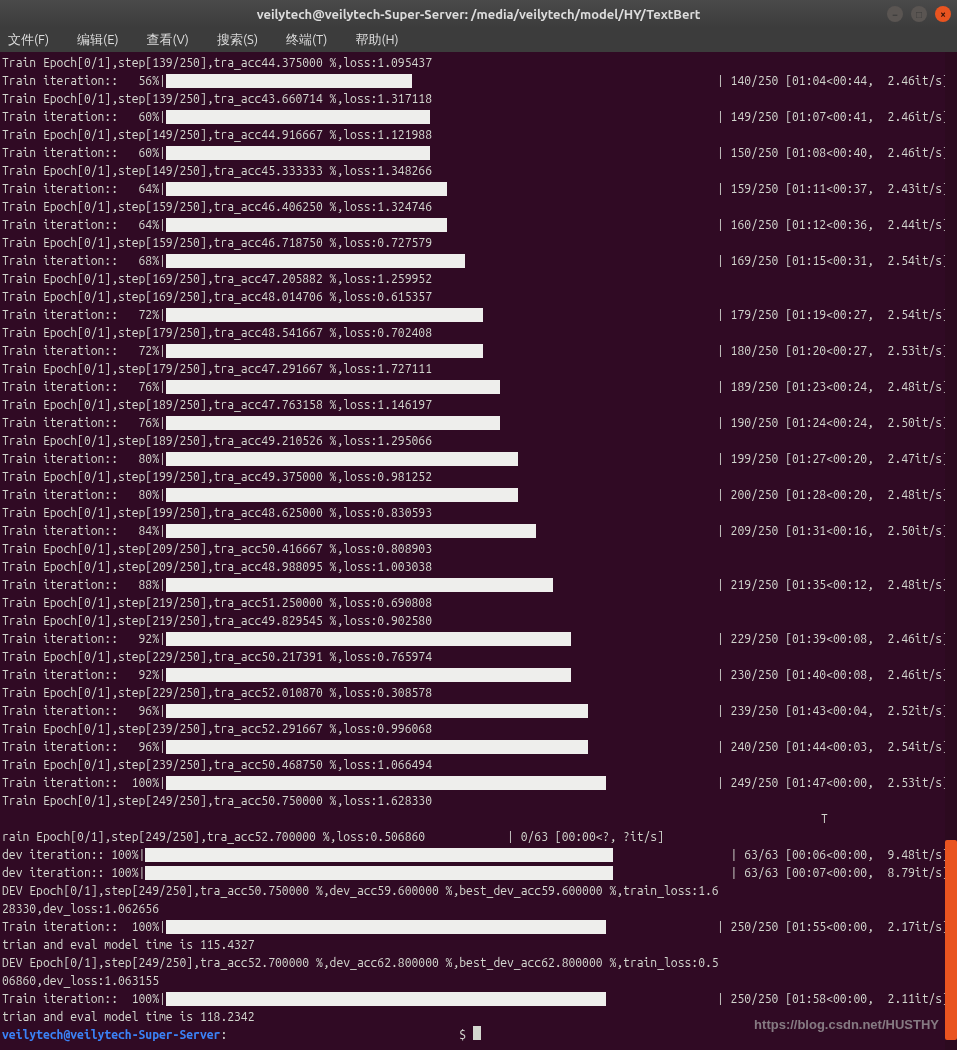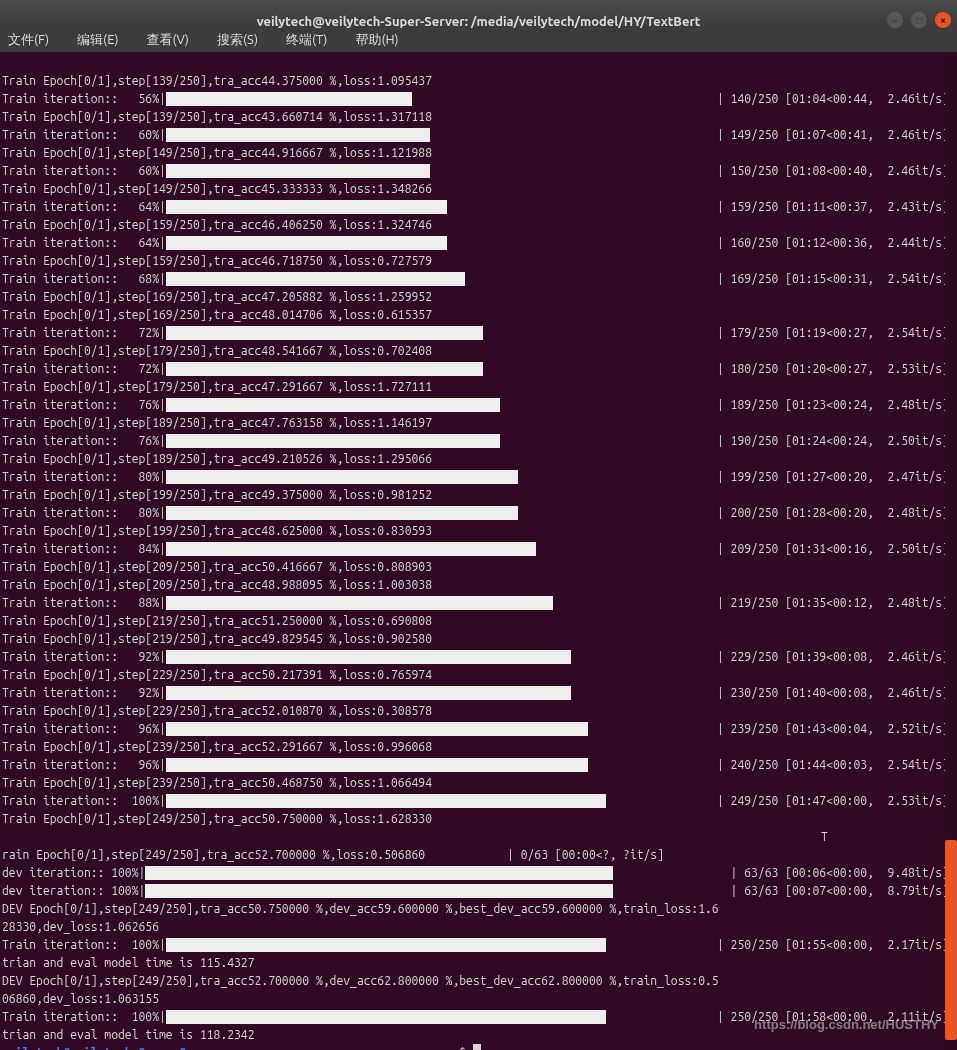"veilytech@veilytech-Super-Server:" .titlebar { align-items: flex-end -> center }
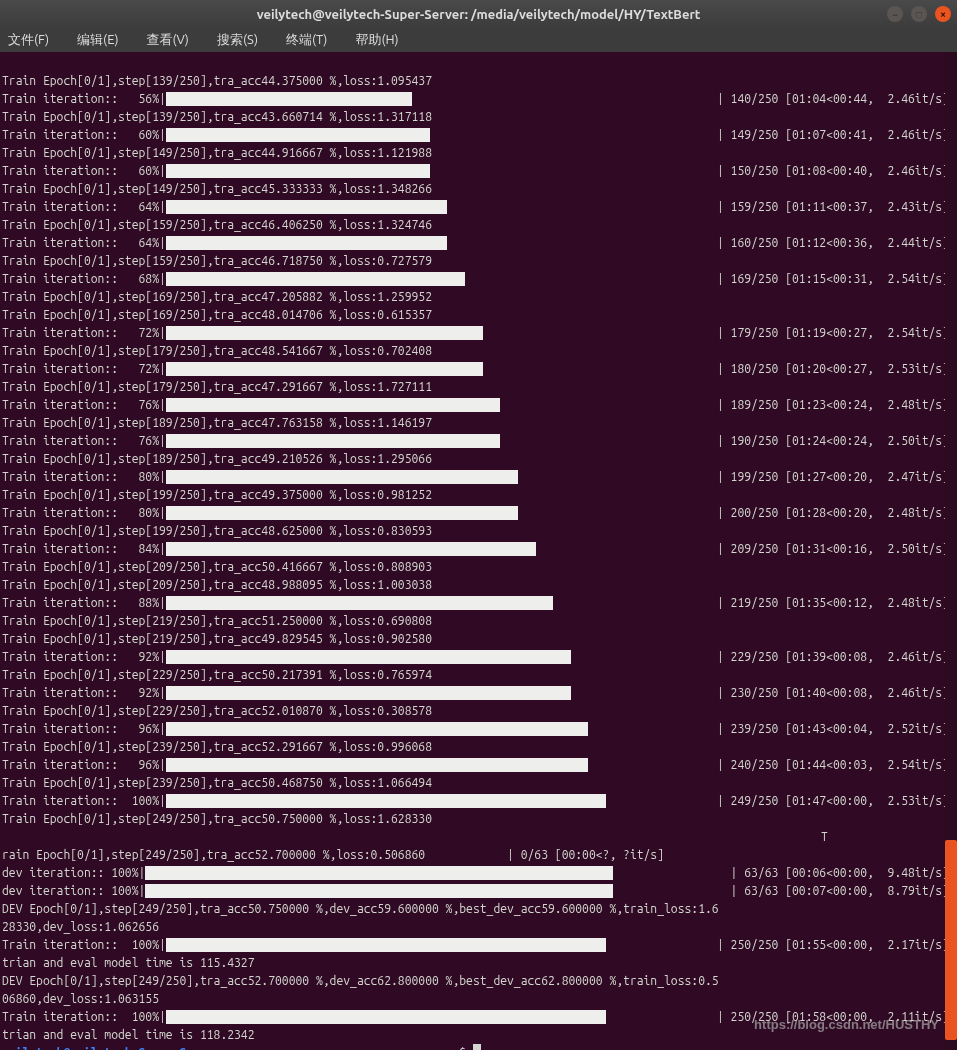"Train" .terminal { padding: 20px 0 2px 2px -> 2px 0 2px 2px }
